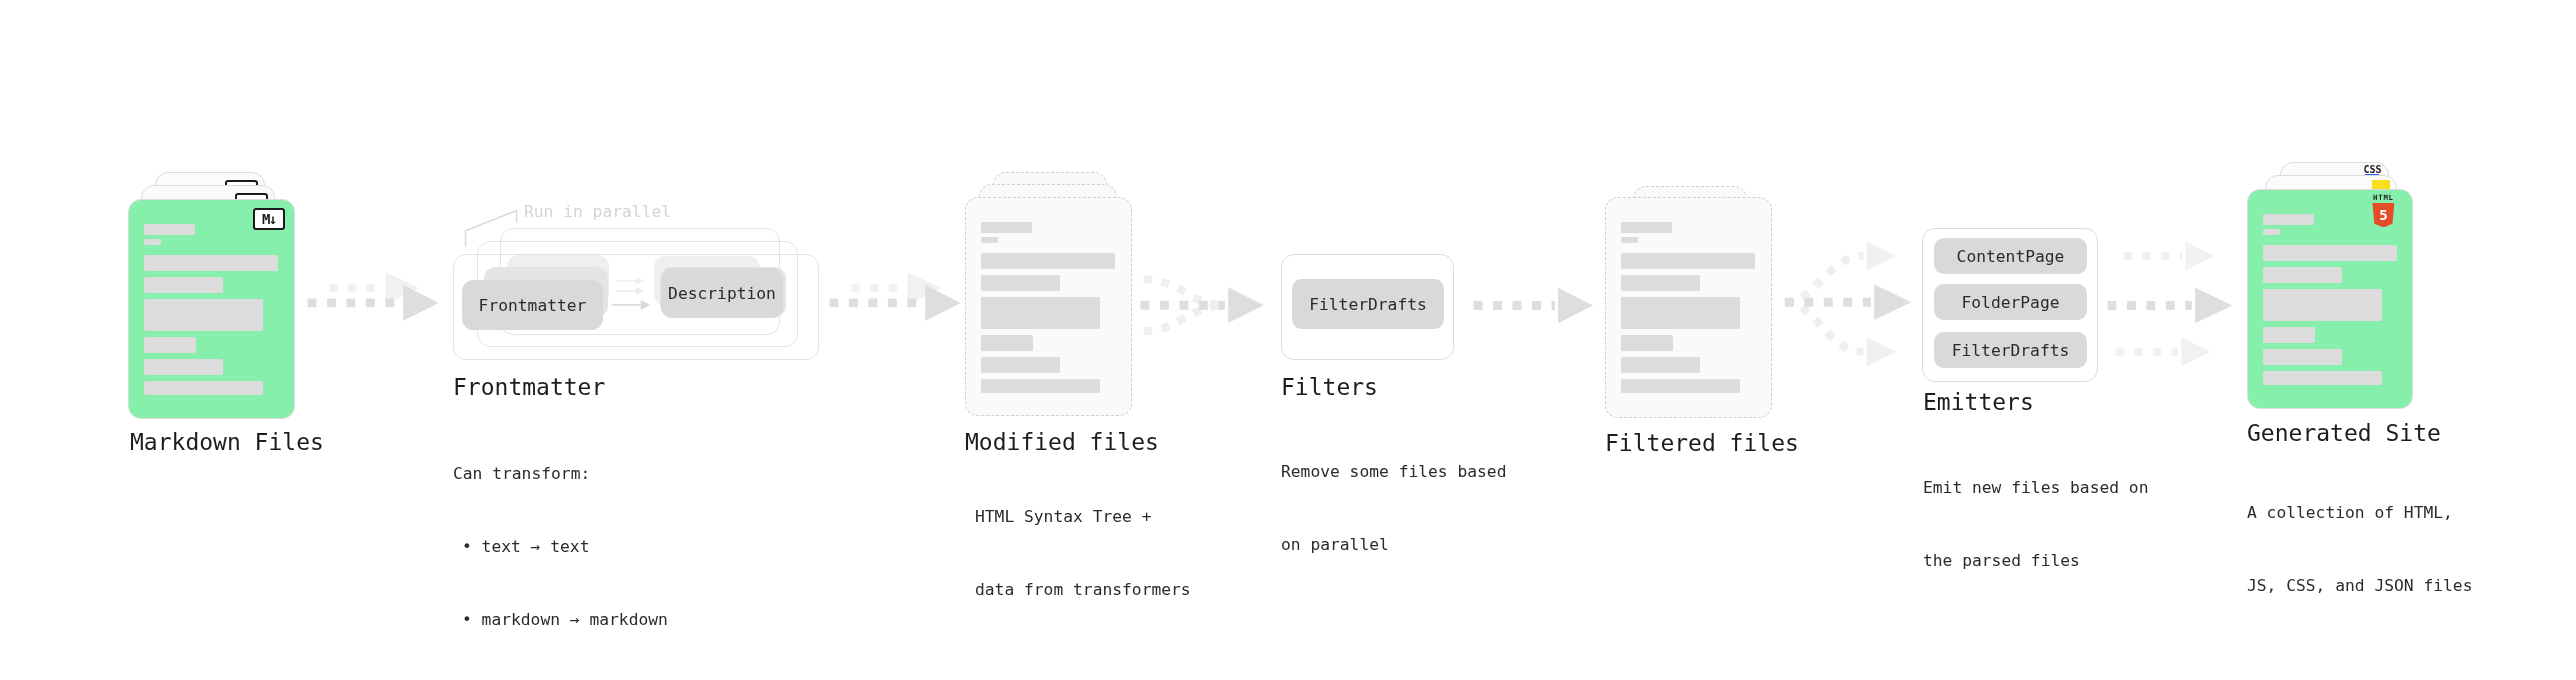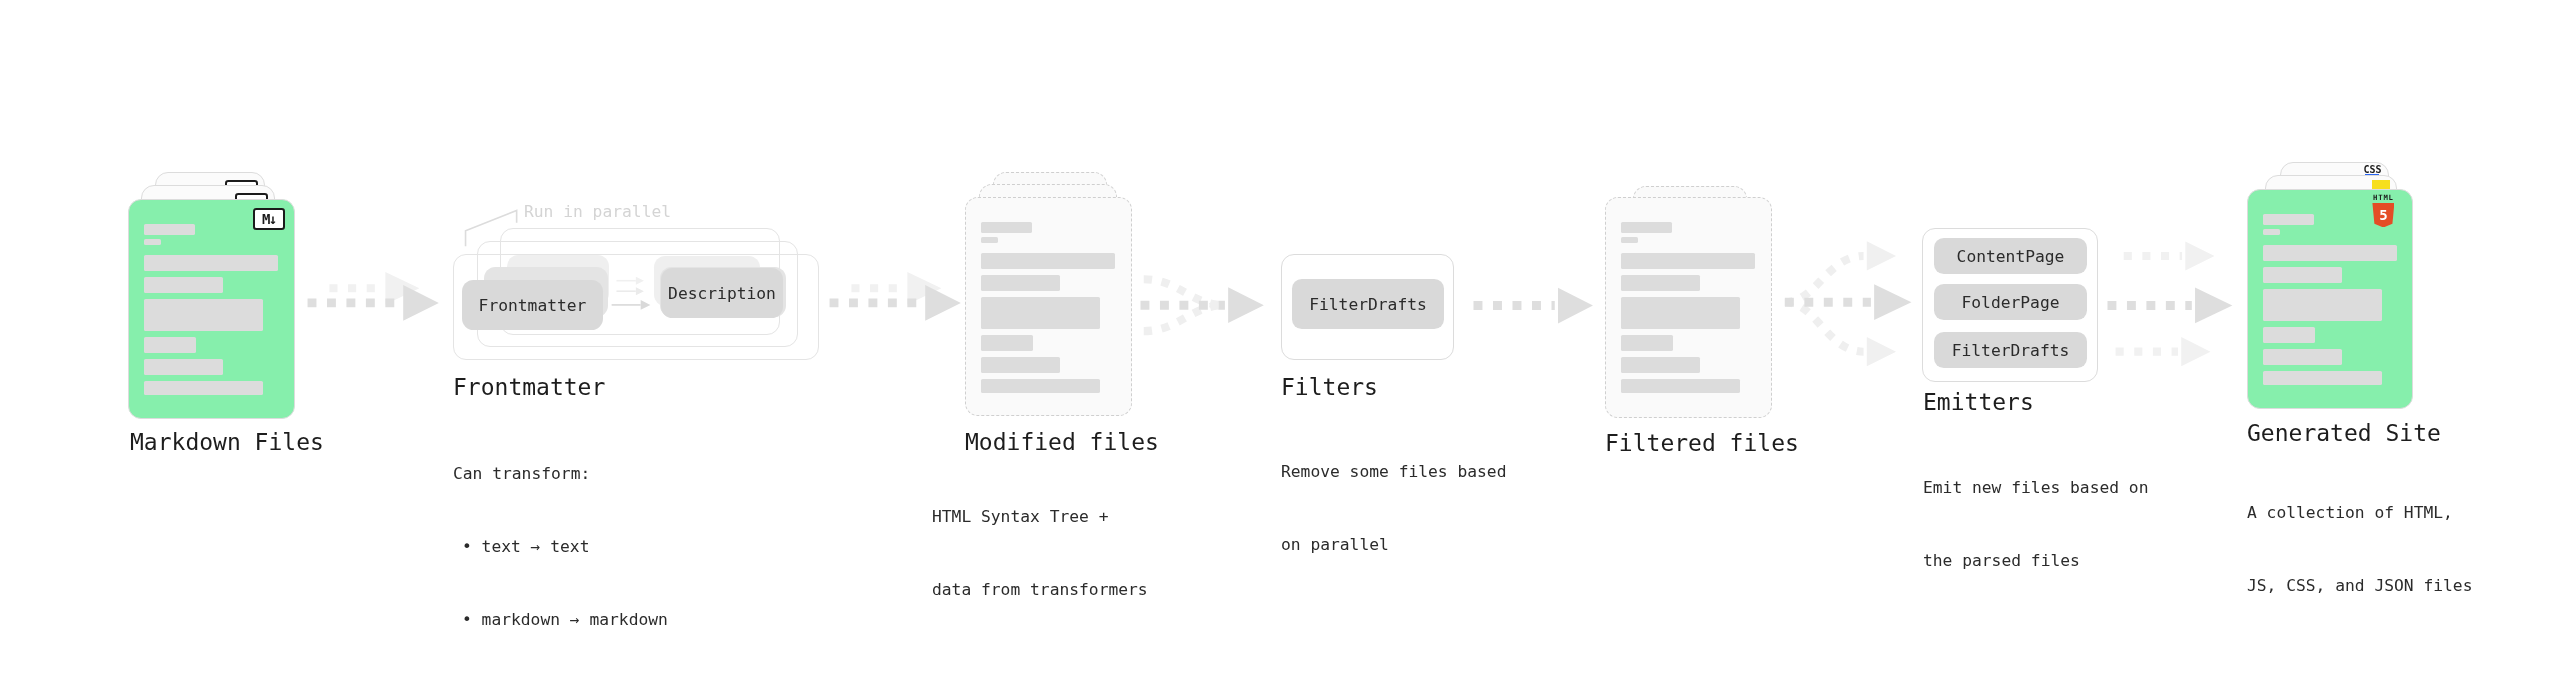"HTML Syntax Tree +" div.stage-desc { left: 932px -> 975px }
